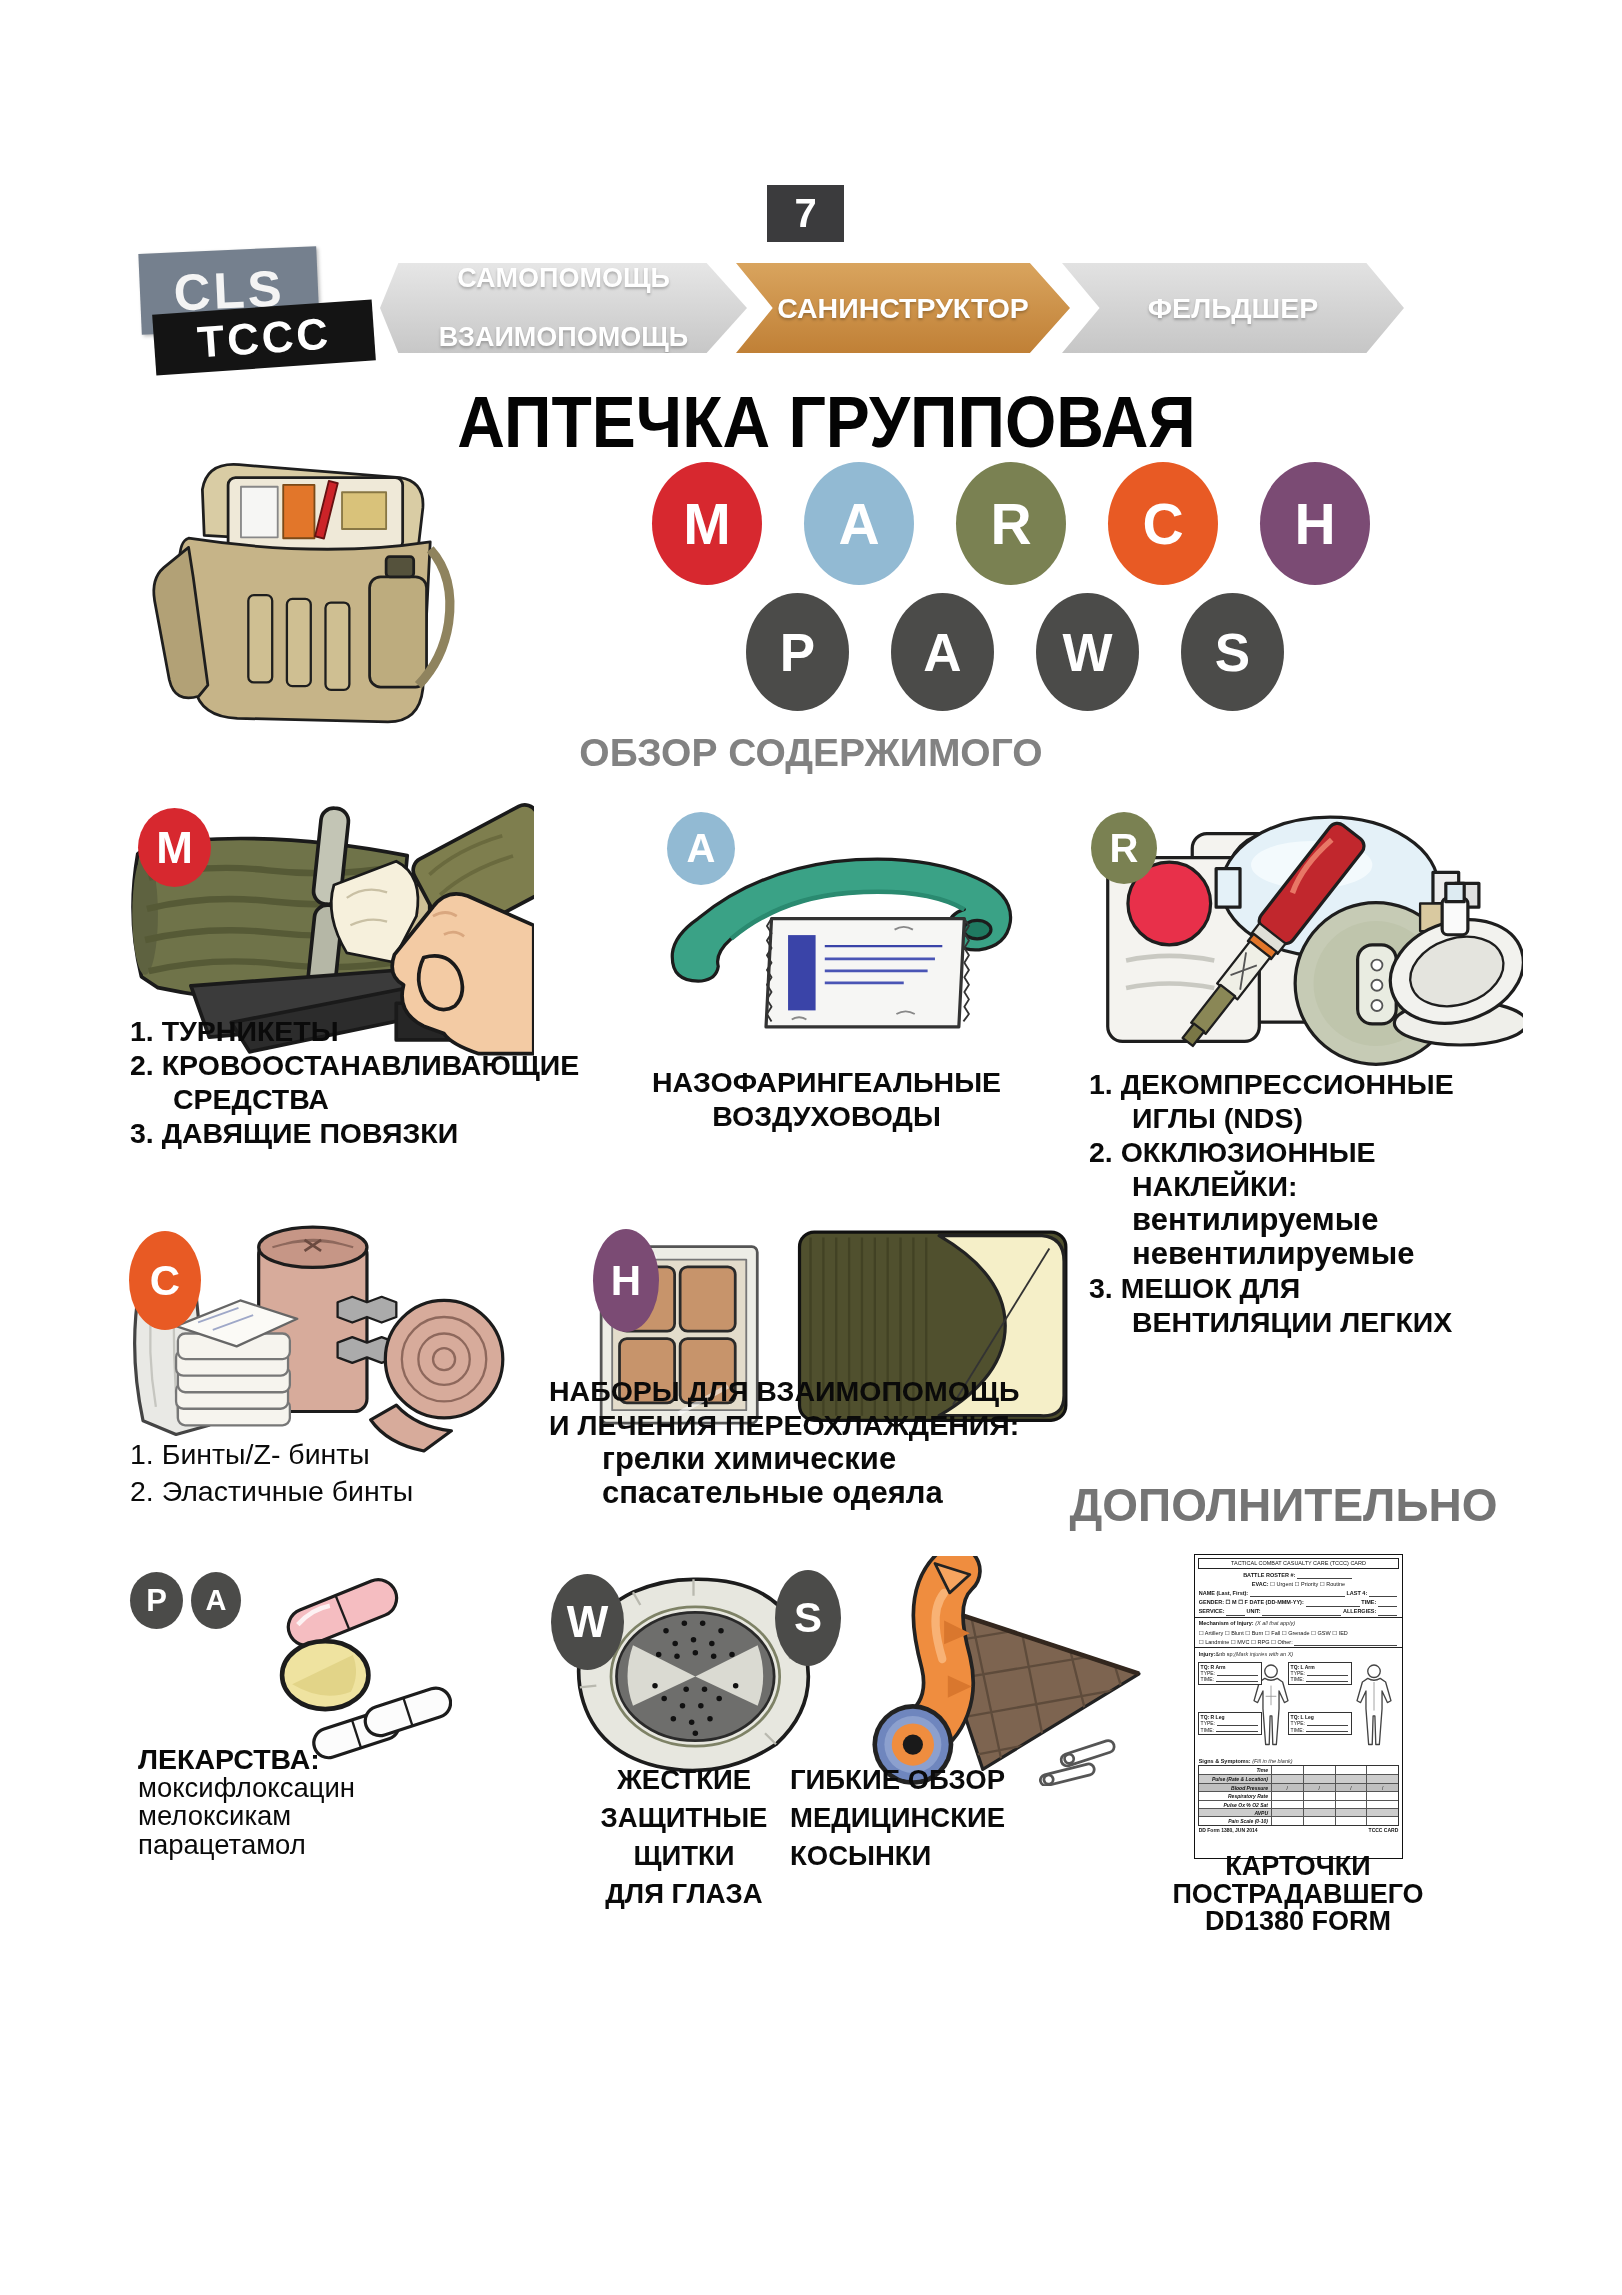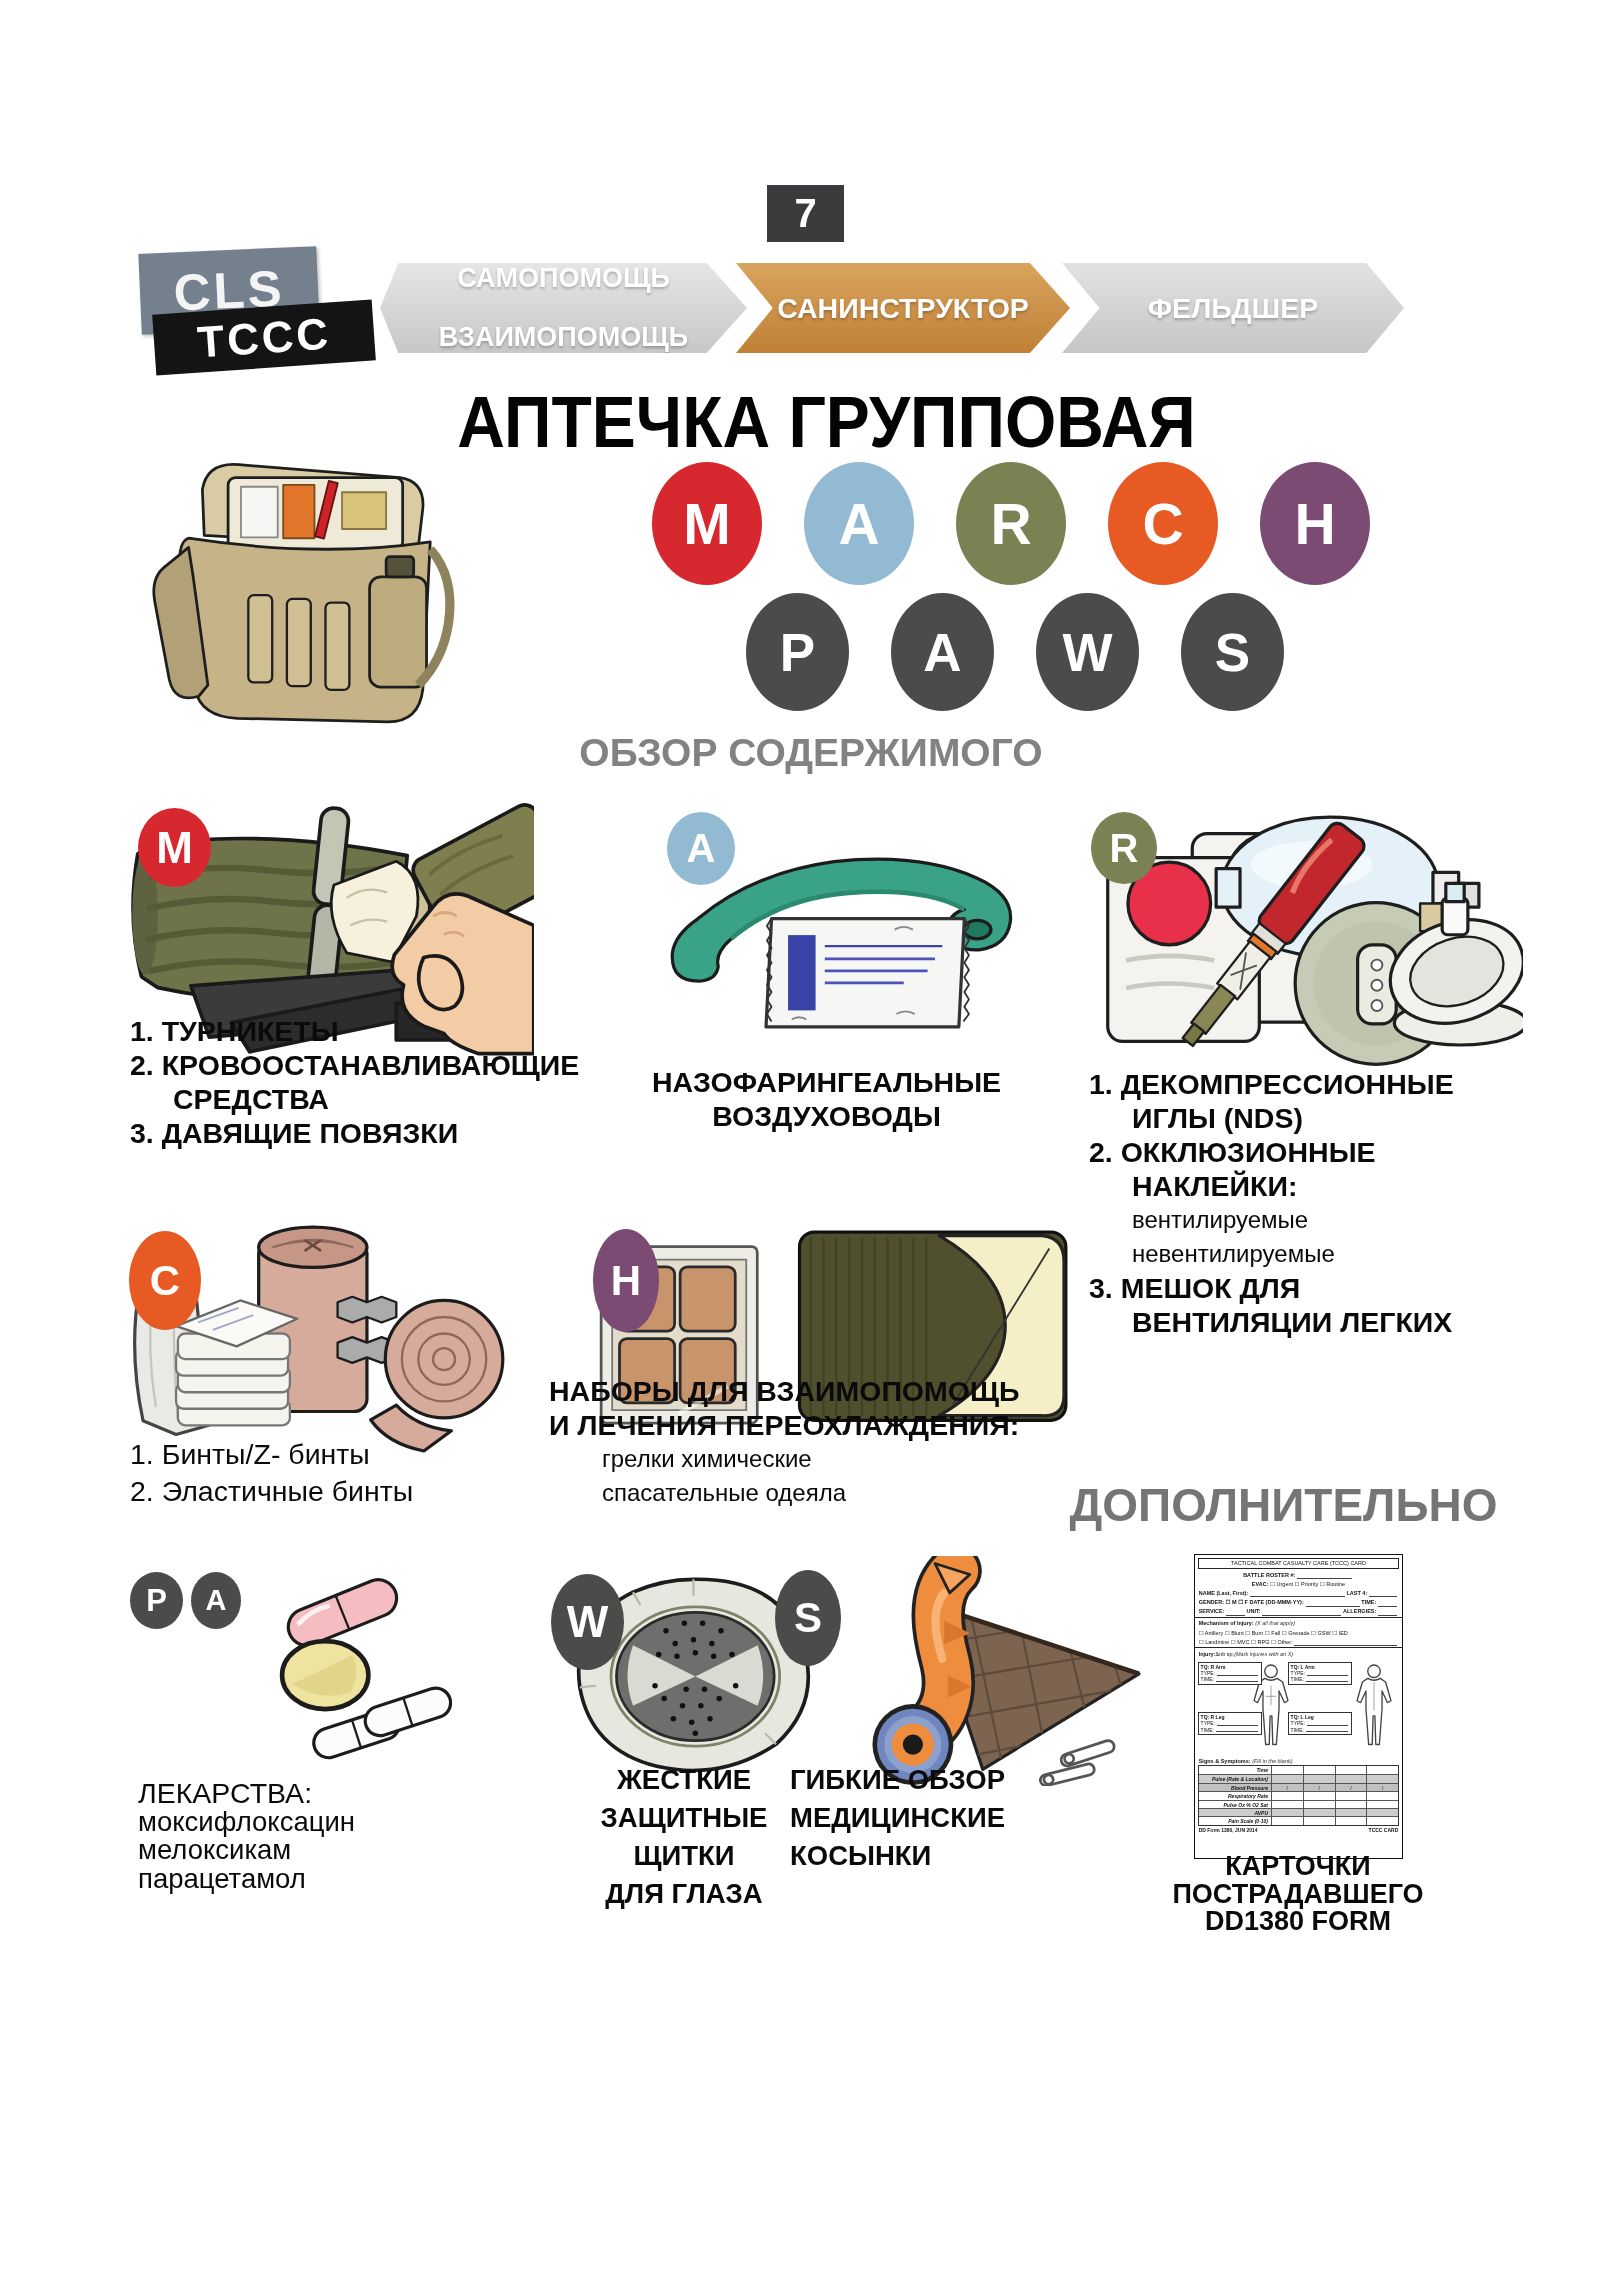"вентилируемые" .norm { font-size: 24px -> 31px; font-weight: normal -> bold }
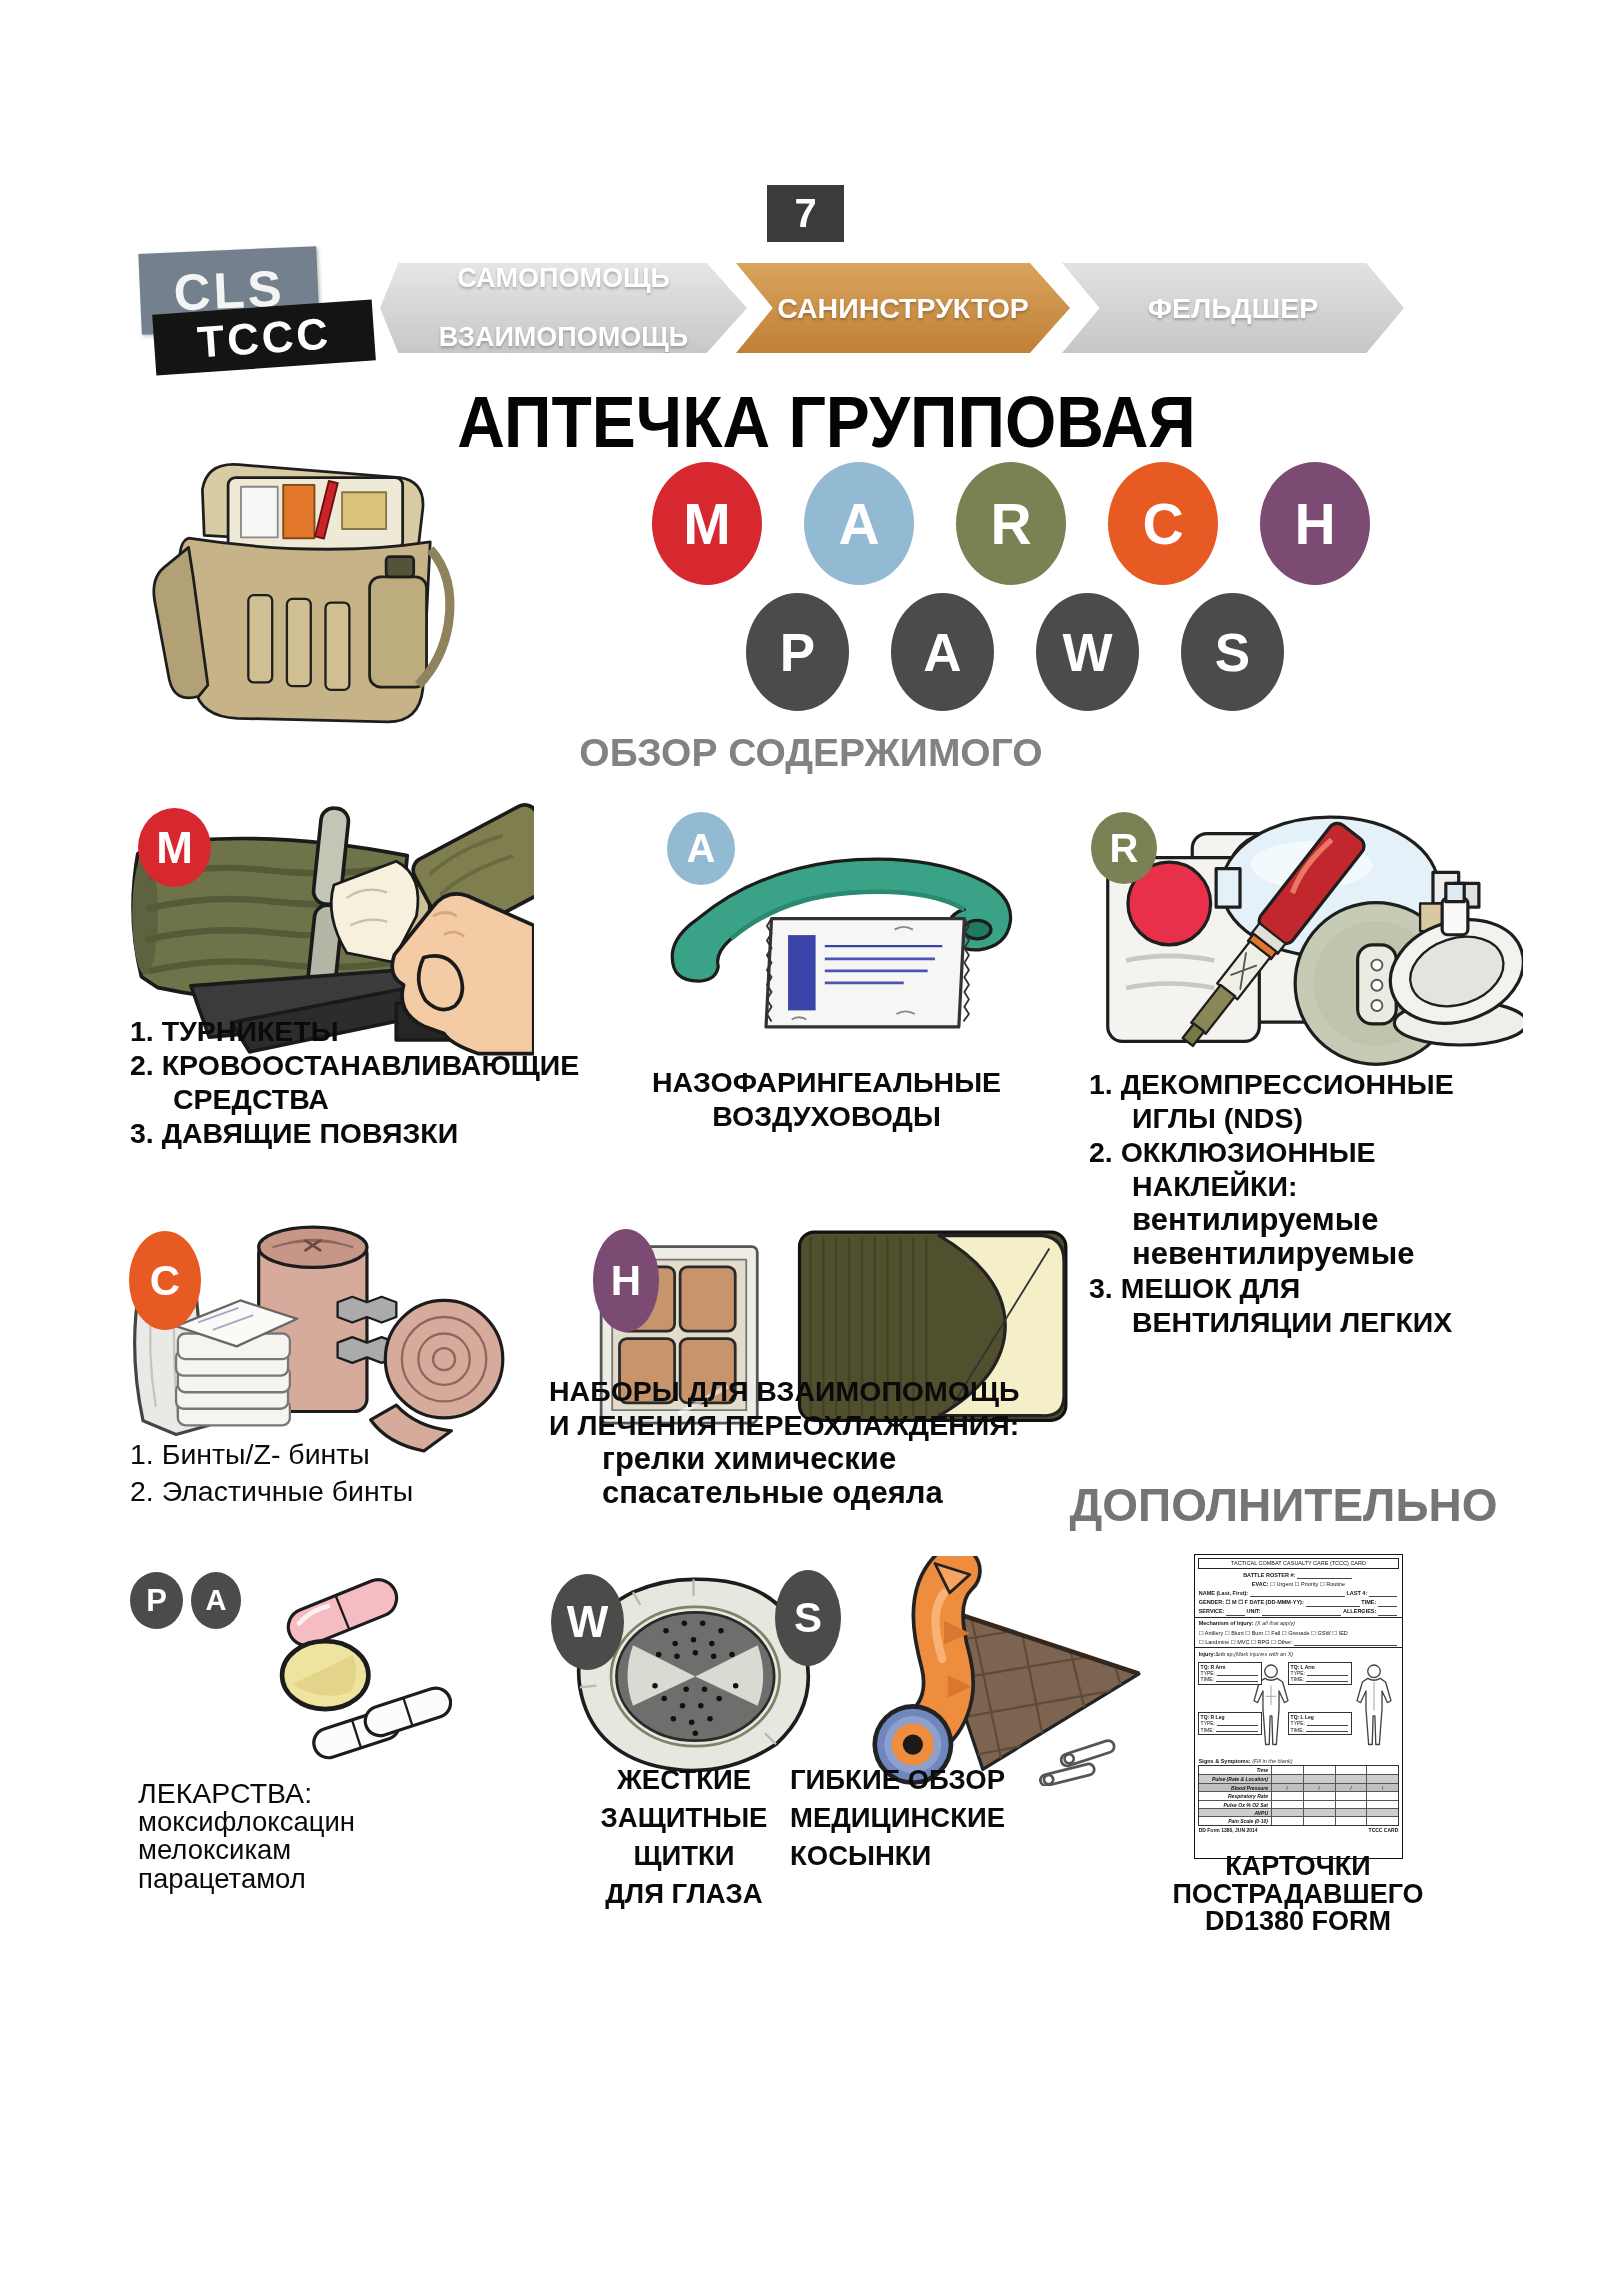"ЛЕКАРСТВА:" .p-text .b { font-weight: normal -> bold; margin-top: 34px -> none }
